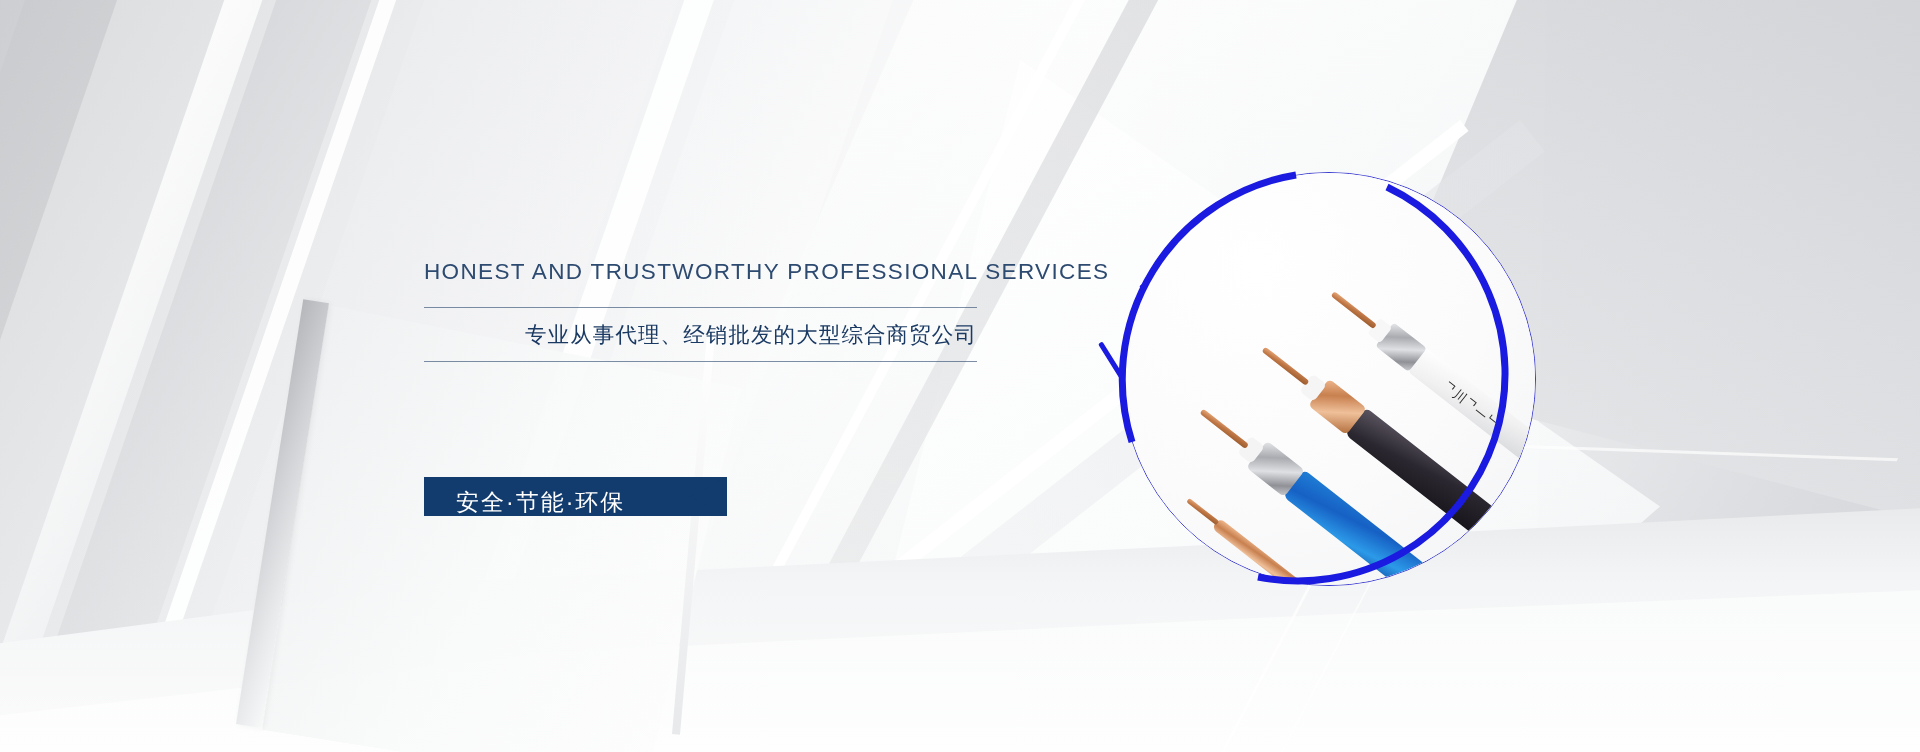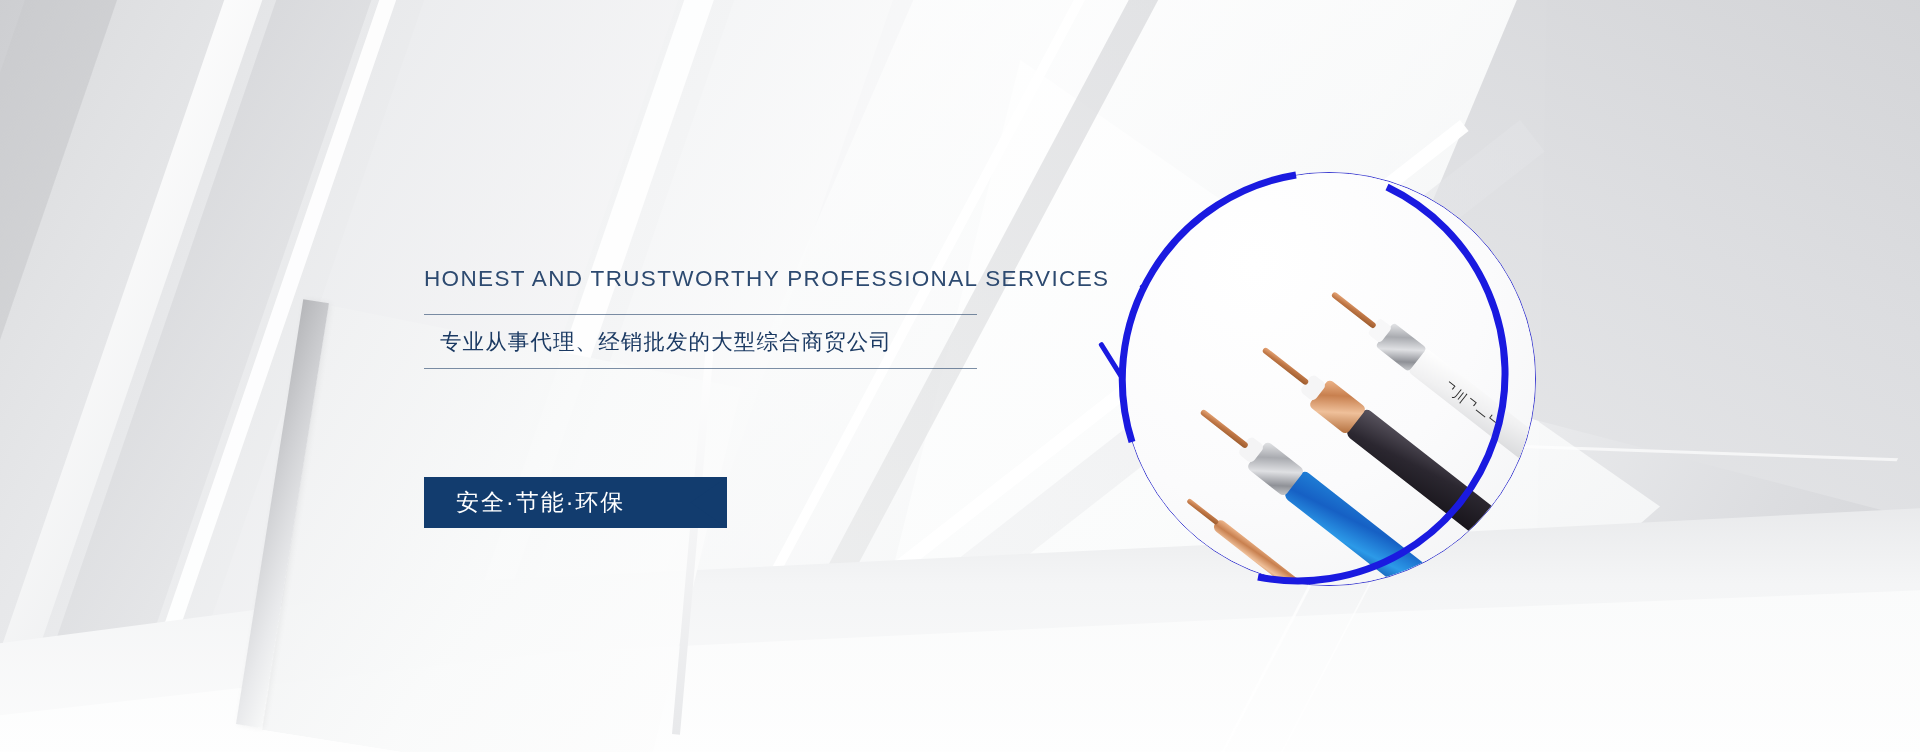"HONEST AND TRUSTWORTHY PROFESSIONAL" .subtitle-en { margin-top: 22px -> 15px }
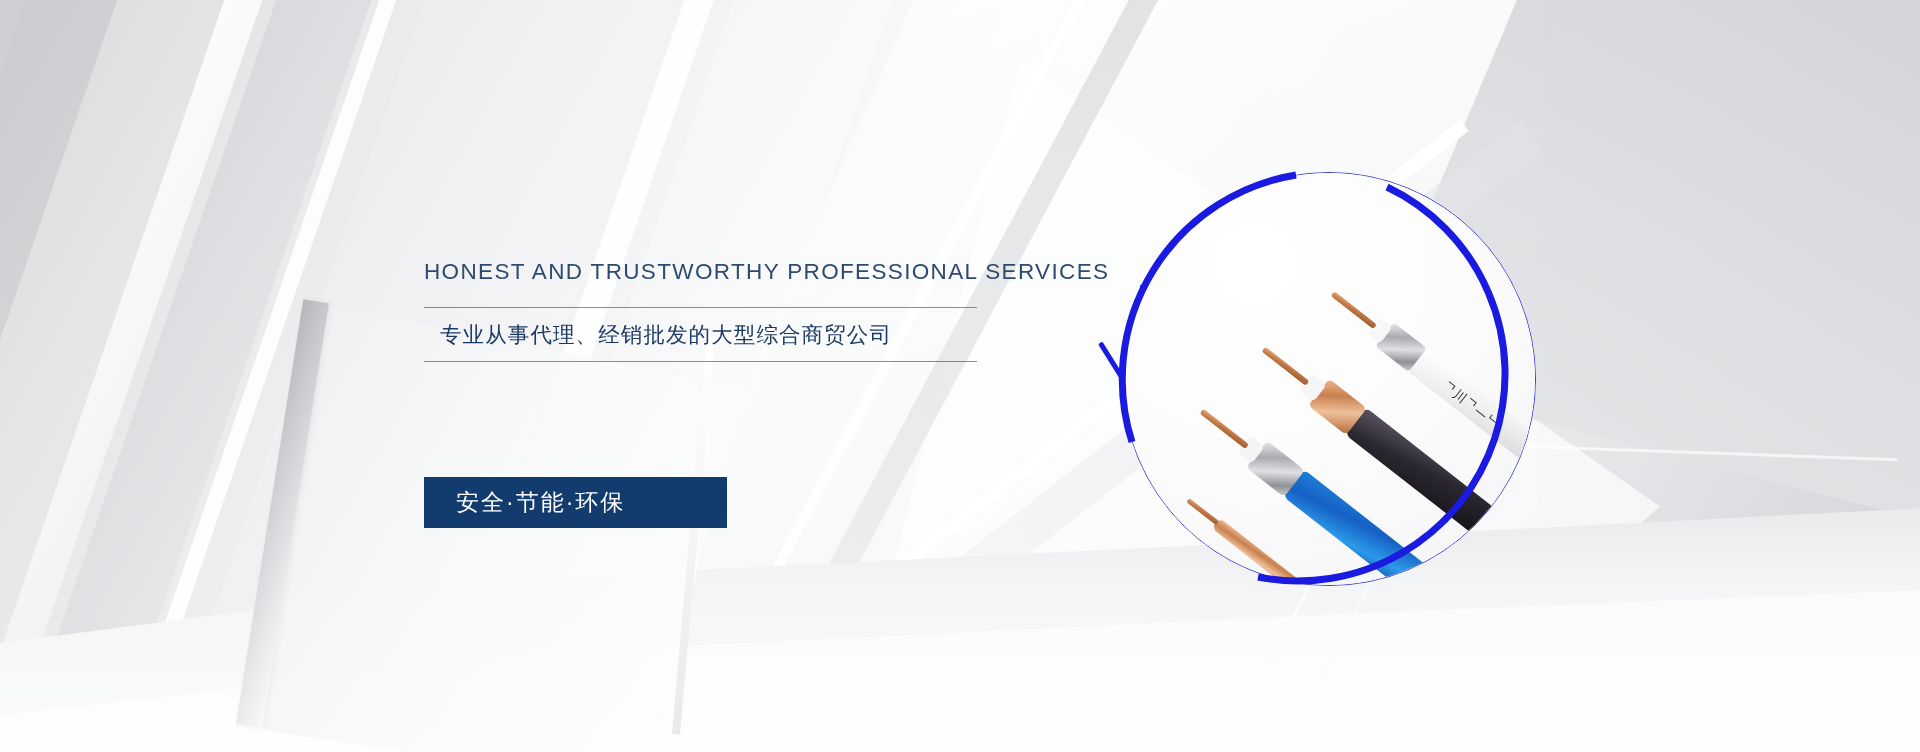"专业从事代理、经销批发的大型综合商贸公司" .desc-cn { text-align: none -> right }
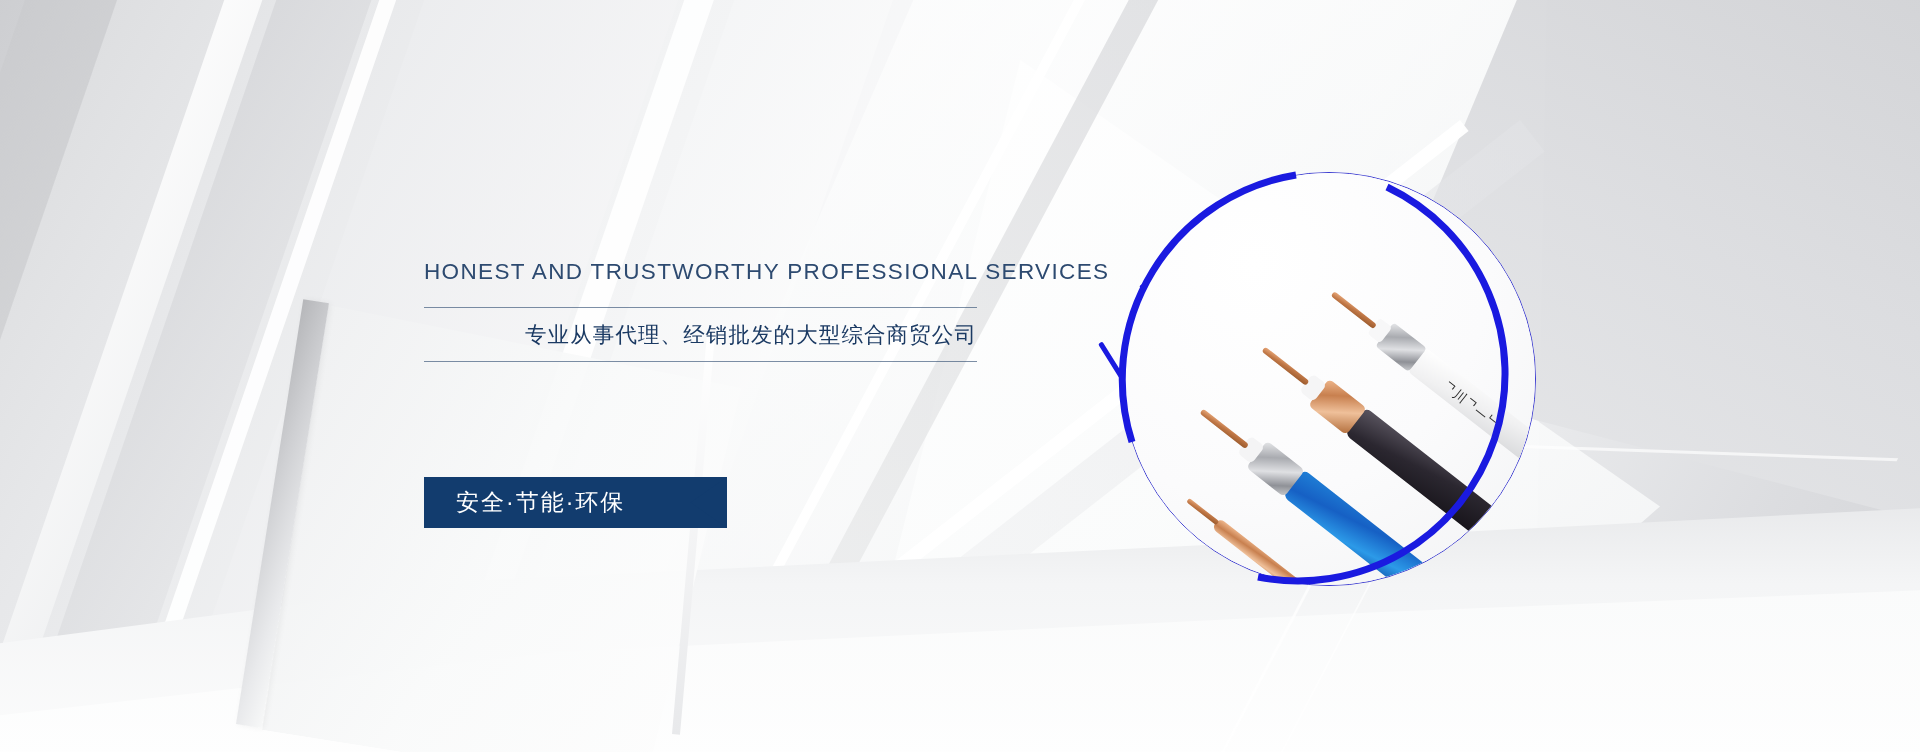"安全·节能·环保" .ribbon { height: 51px -> 39px }
